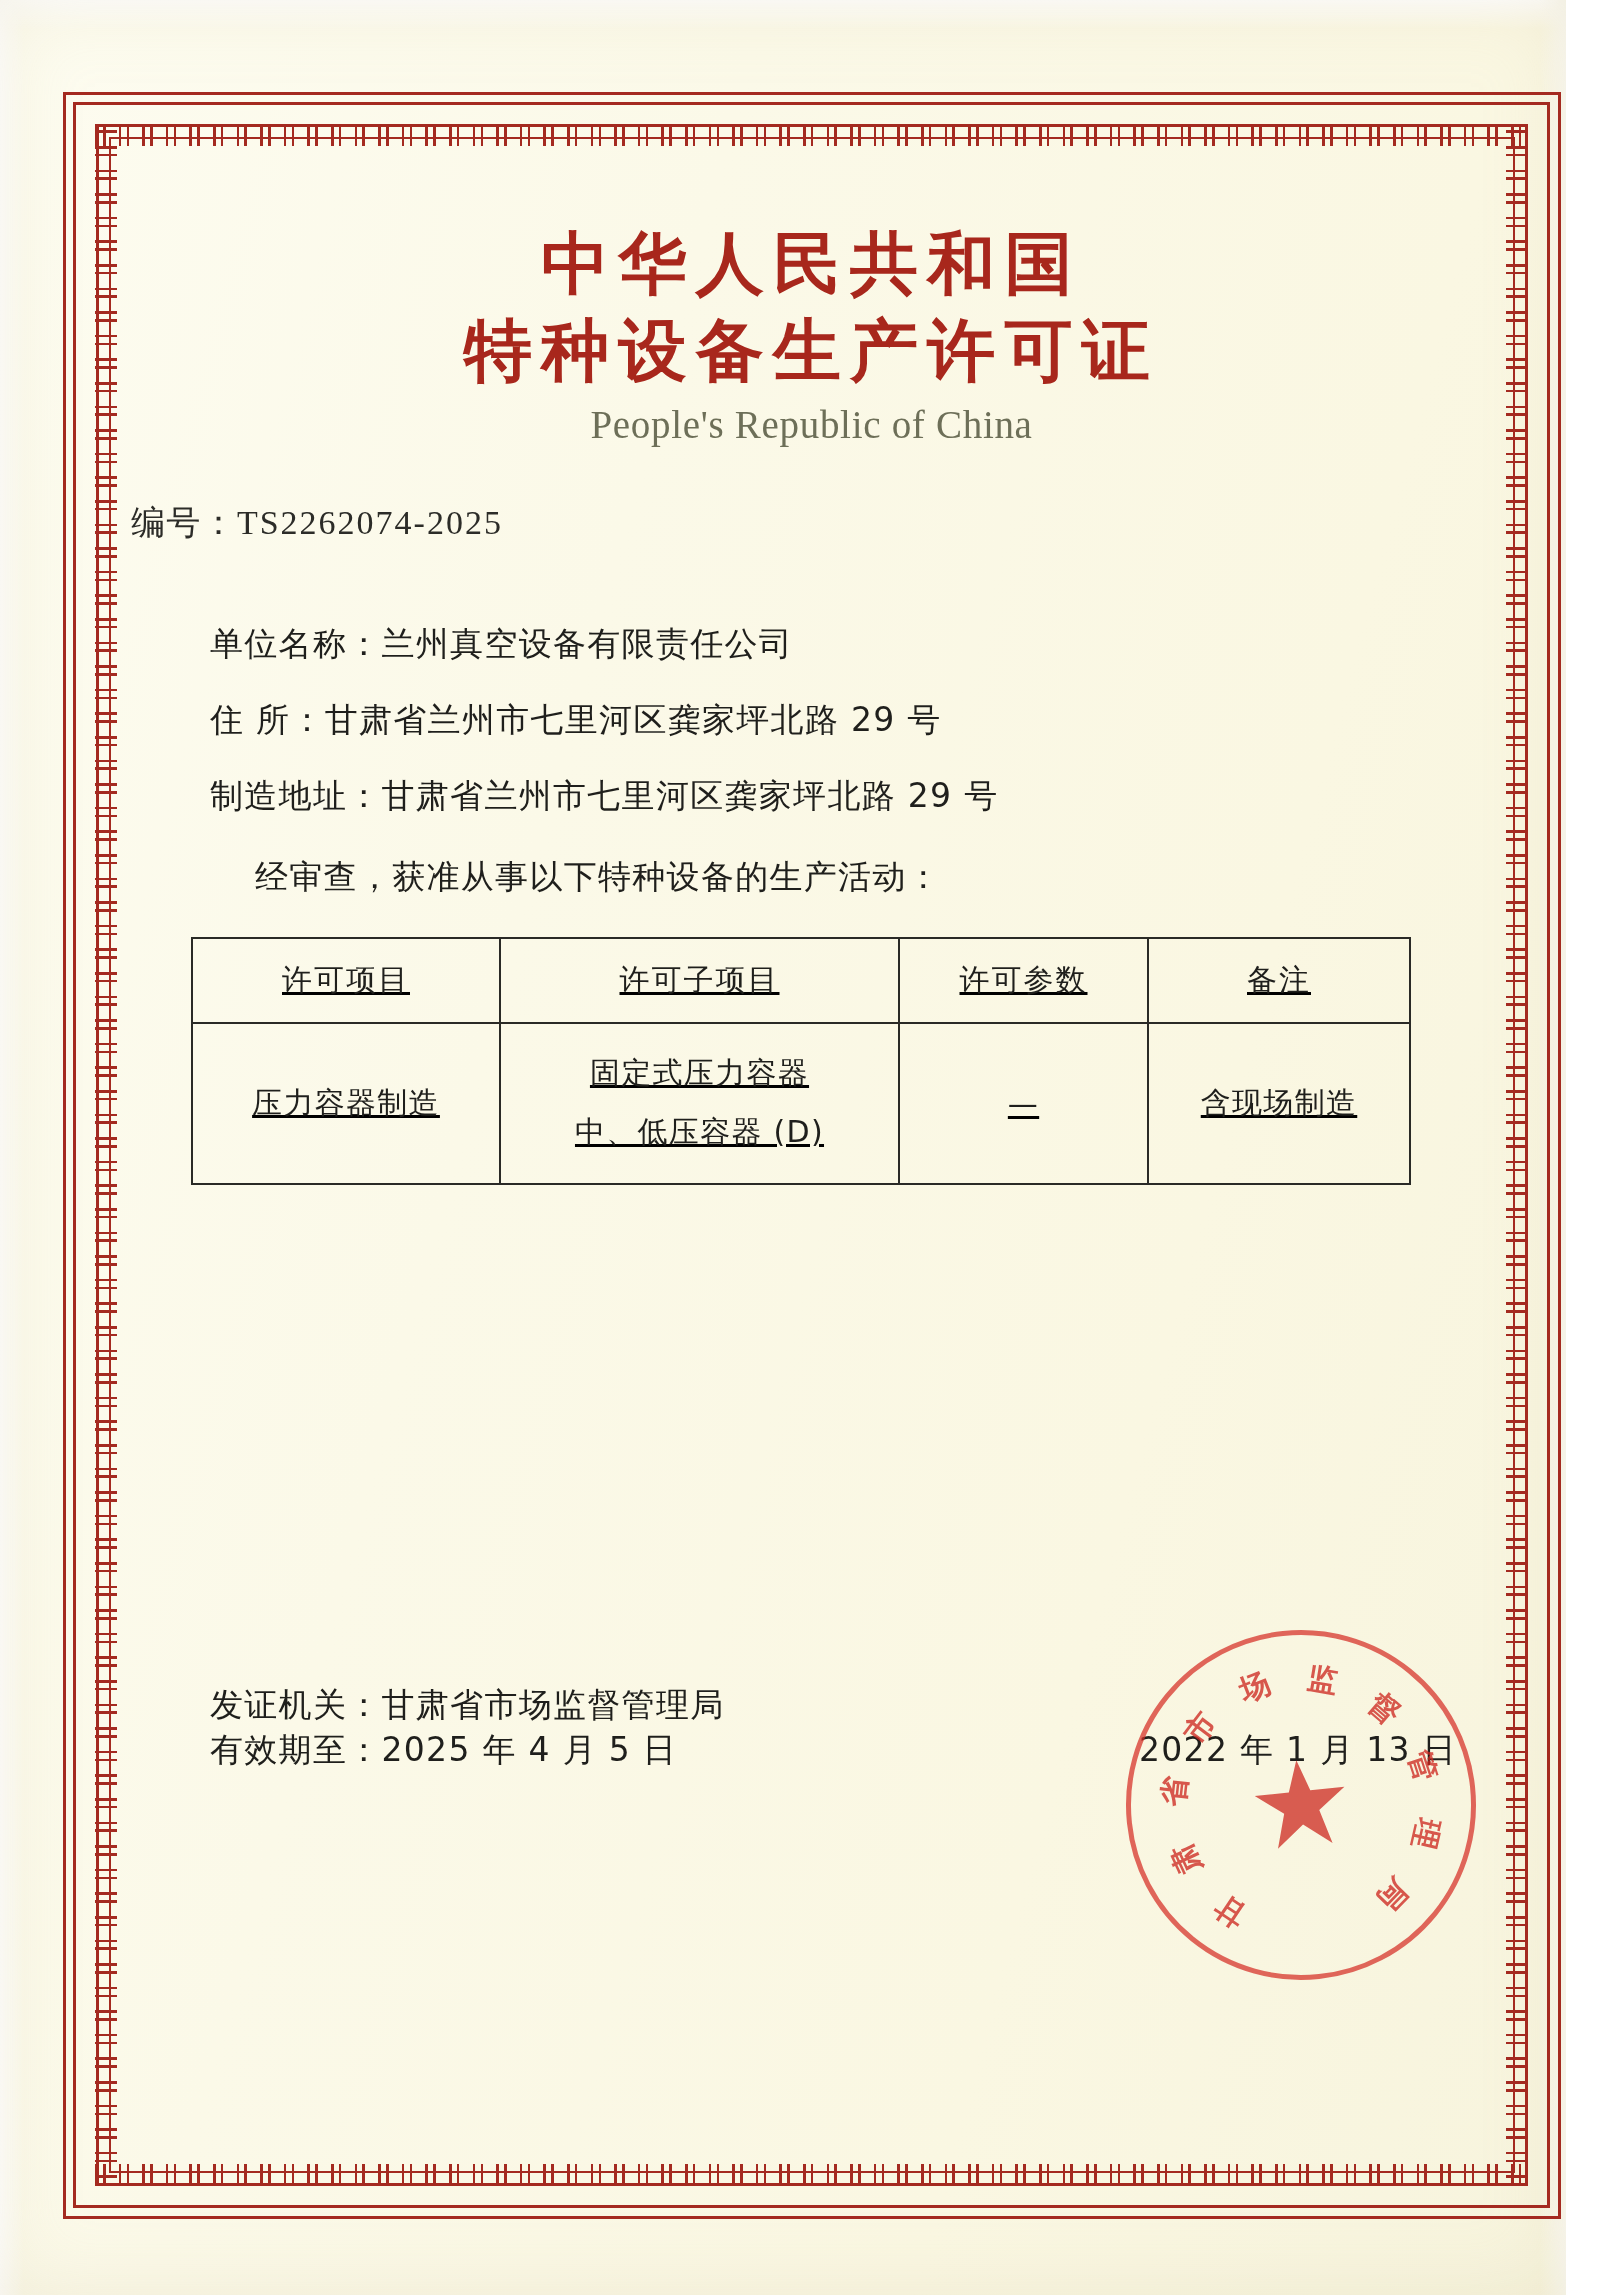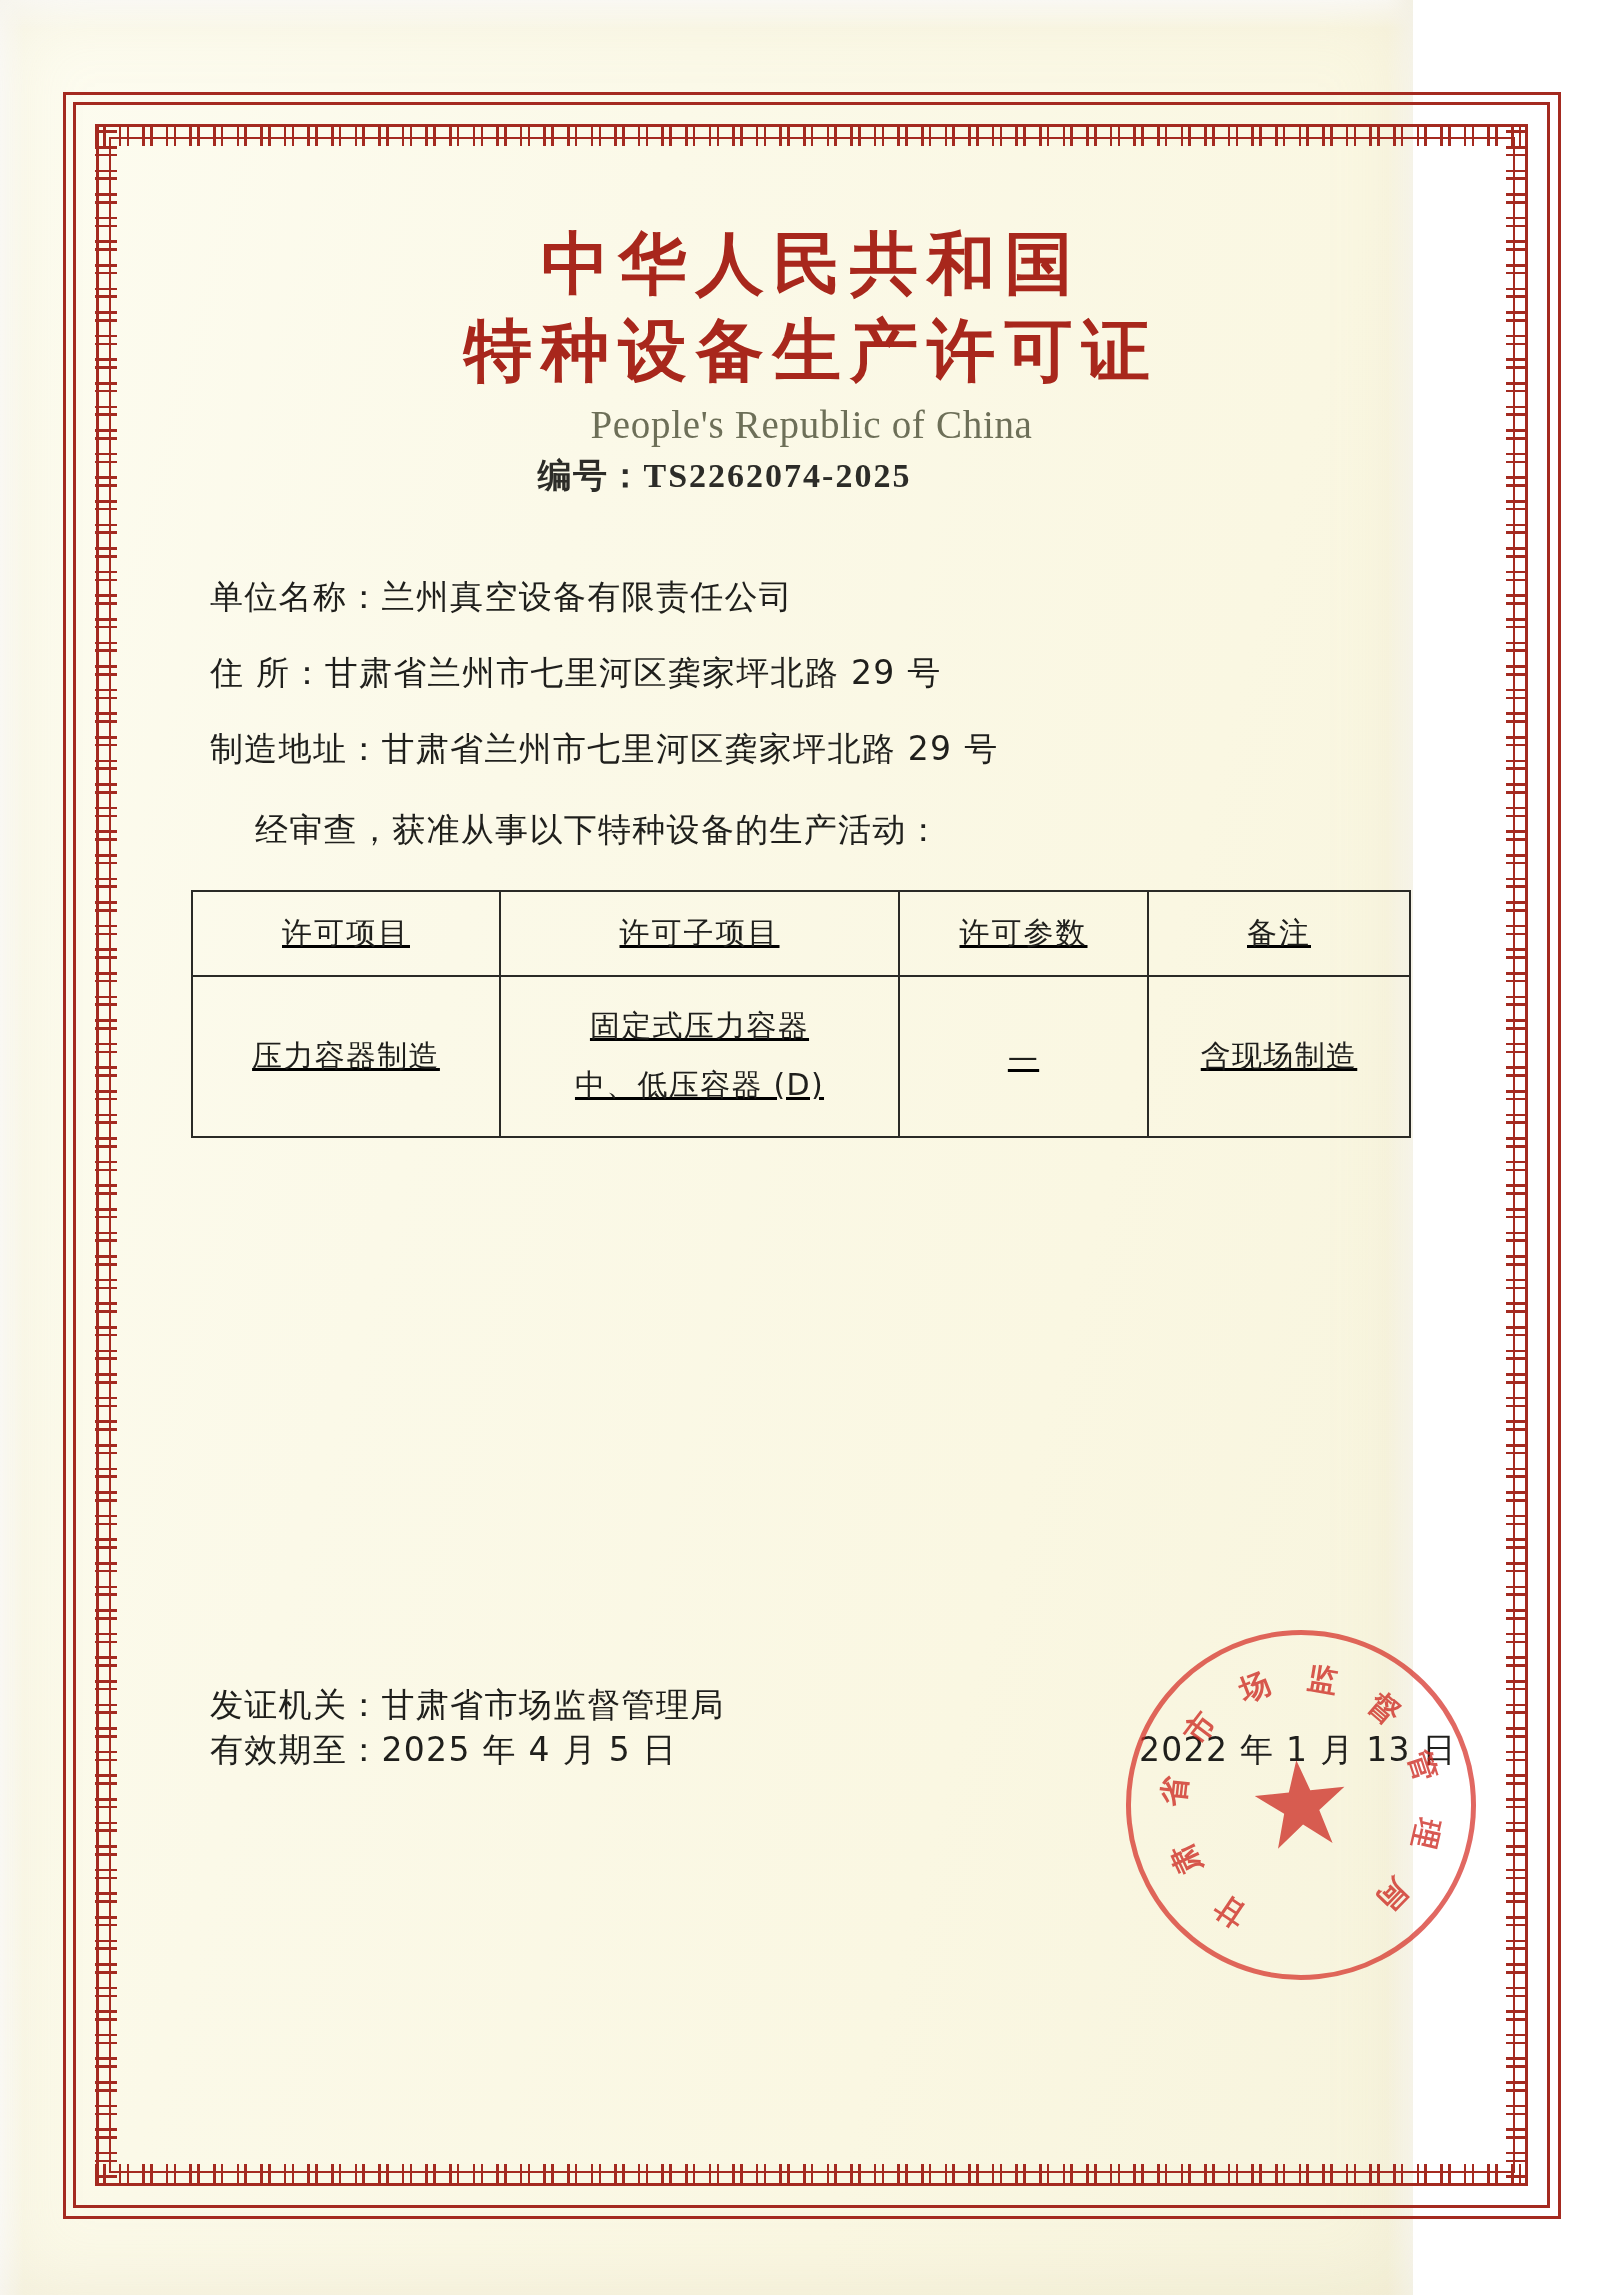"中华人民共和国" .page { width: 1413px -> 1566px }
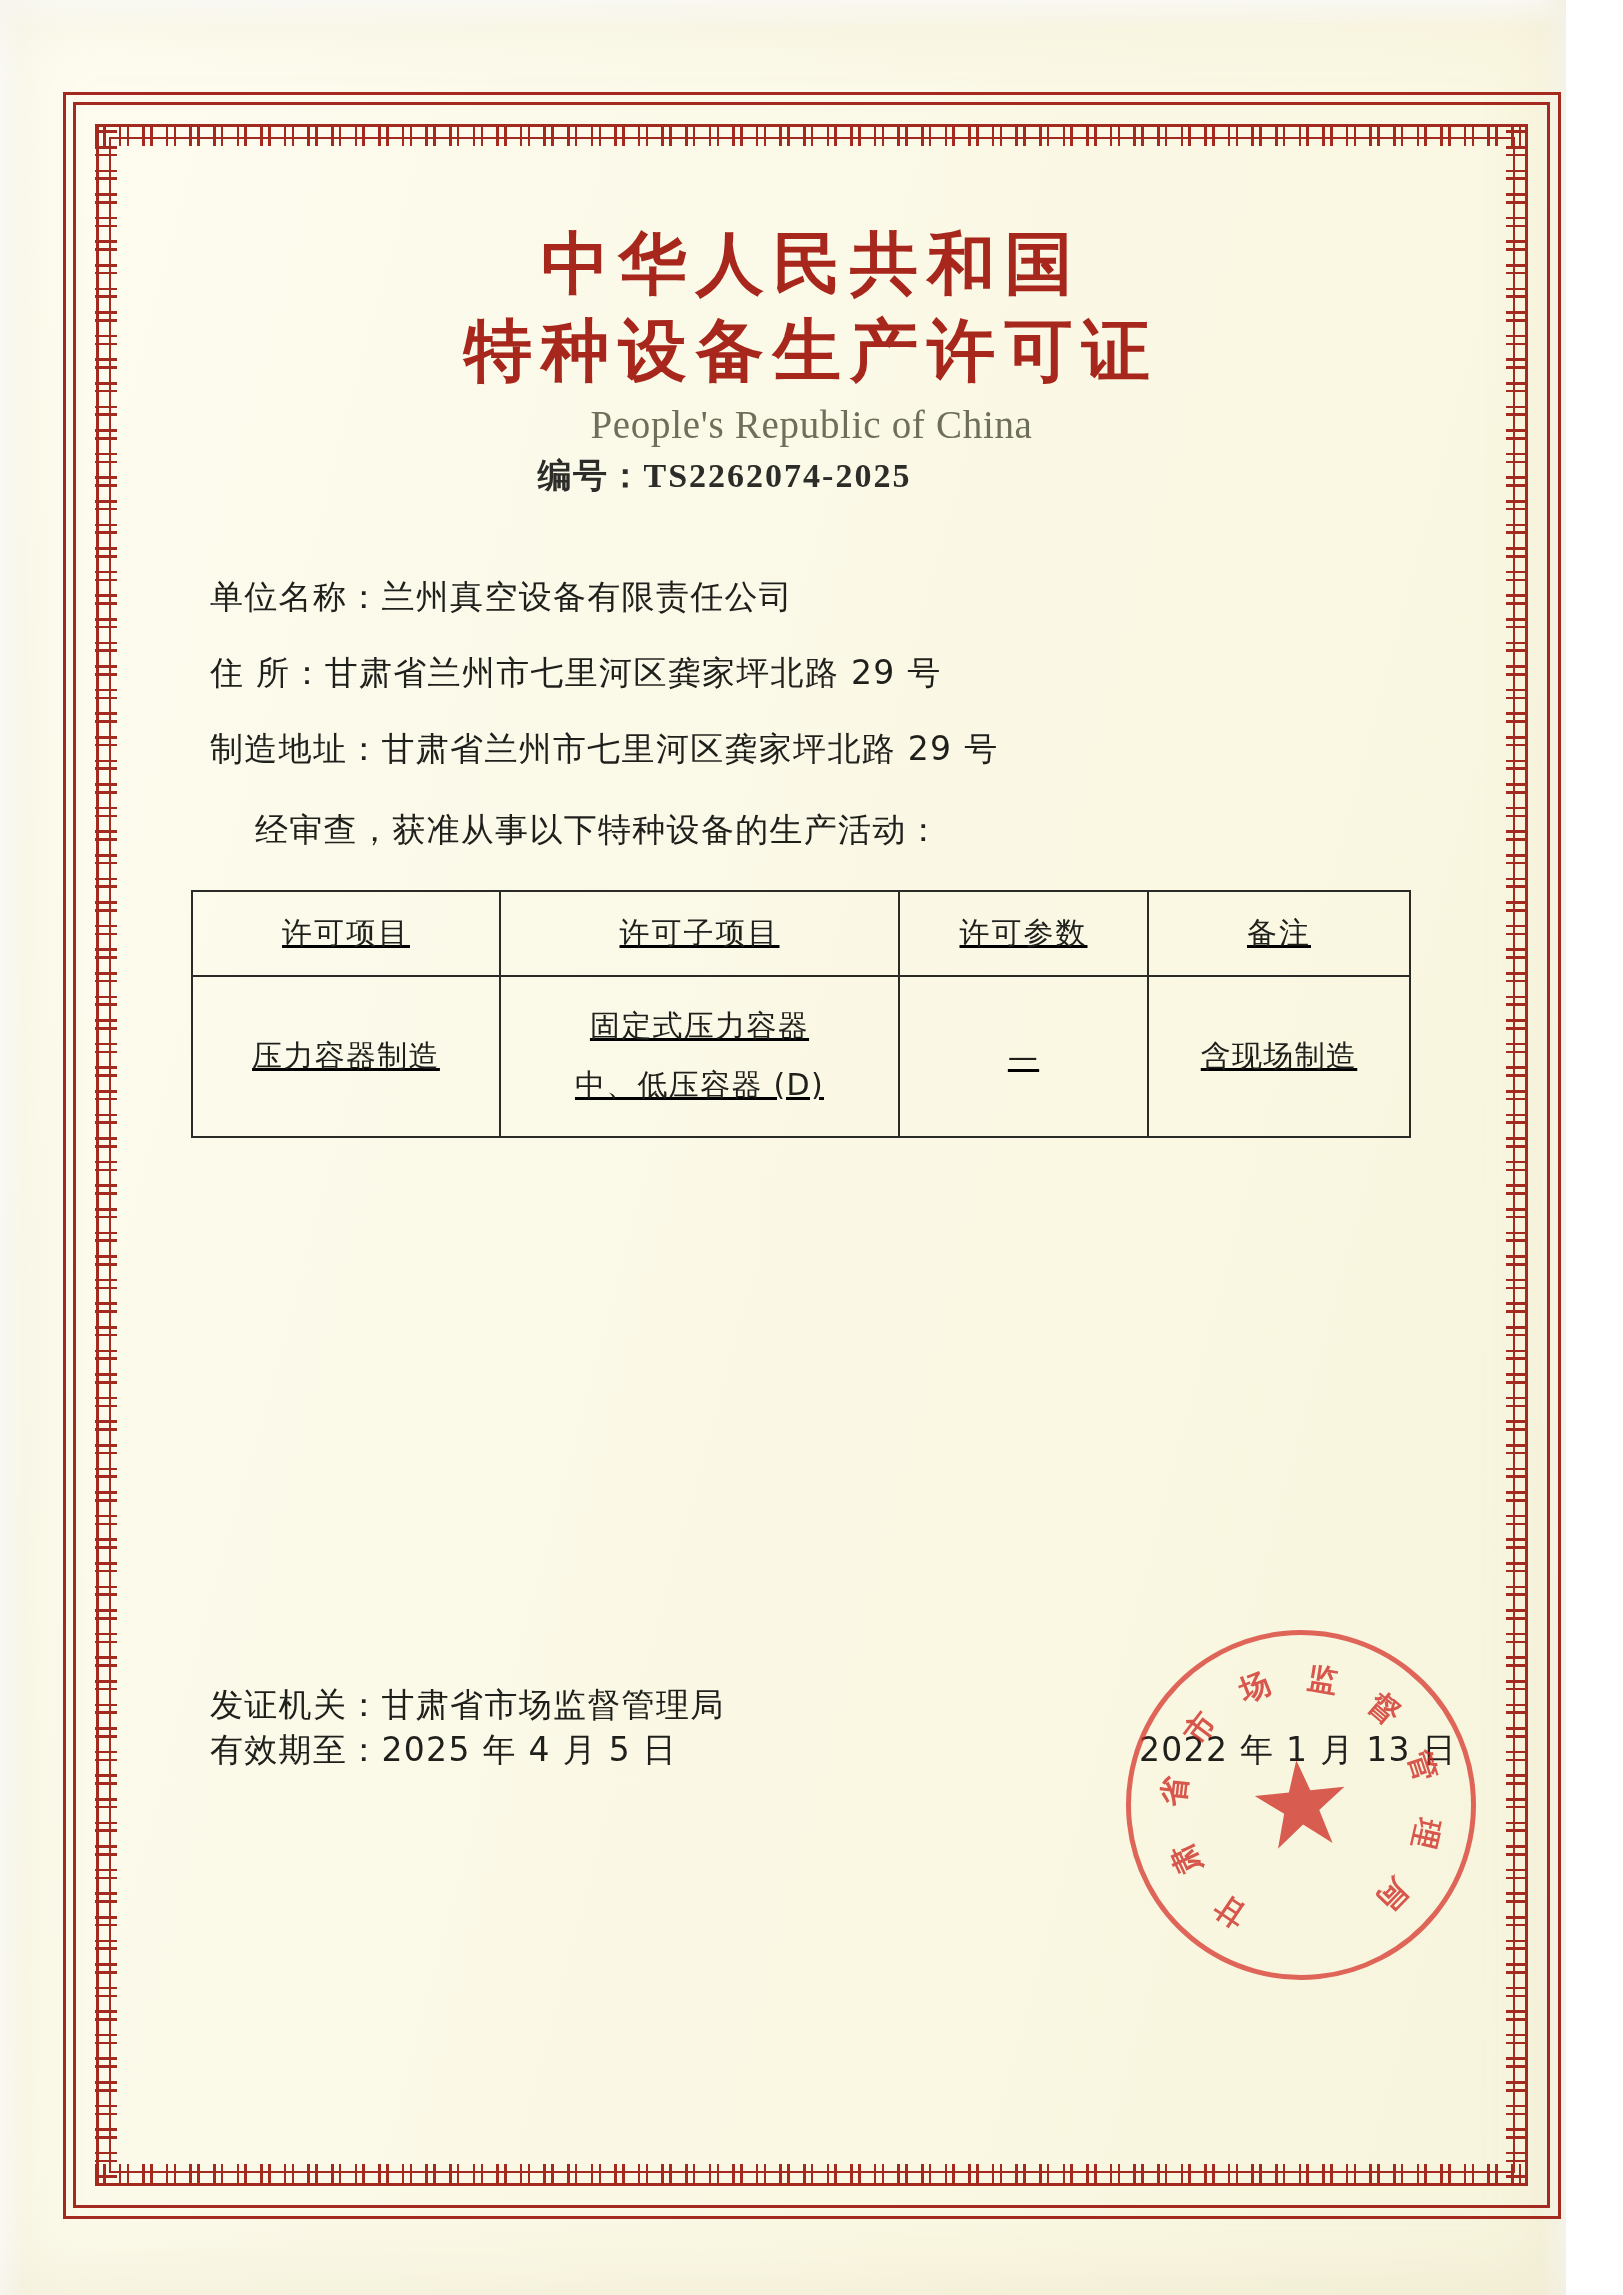"编号：TS2262074-2025" .serial-row { font-weight: bold -> none; margin-top: none -> 47px; text-align: center -> left }
